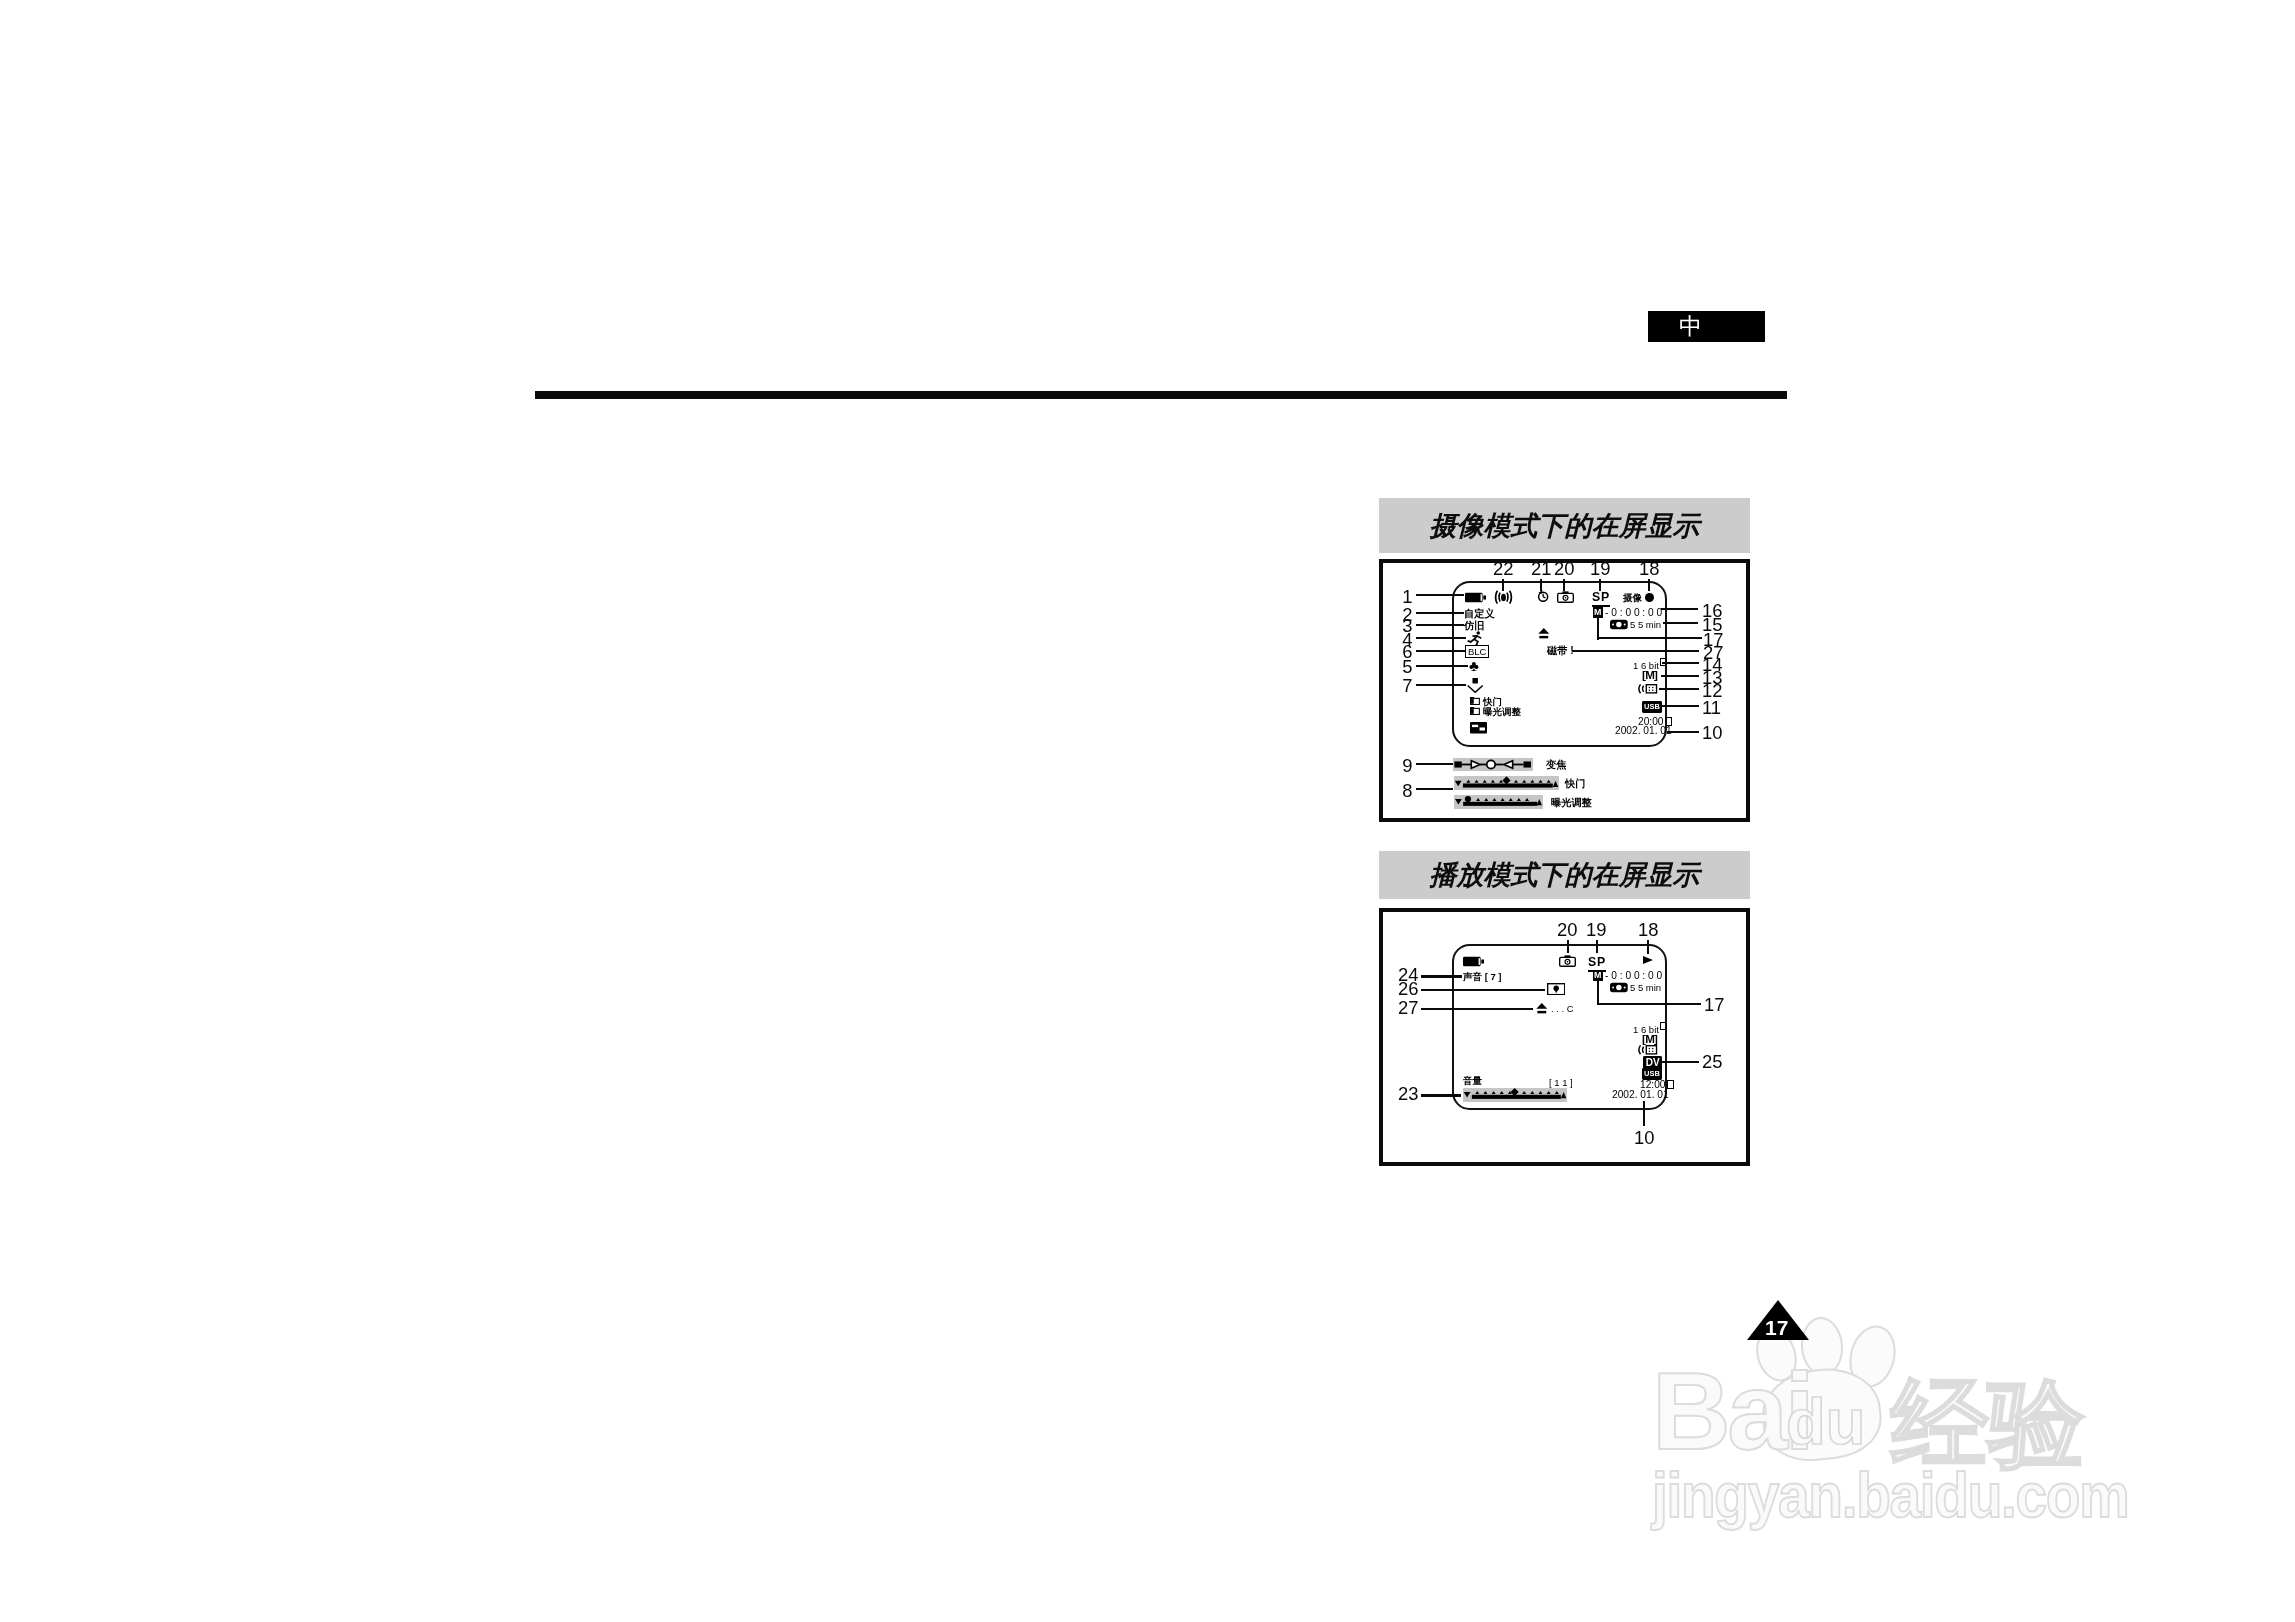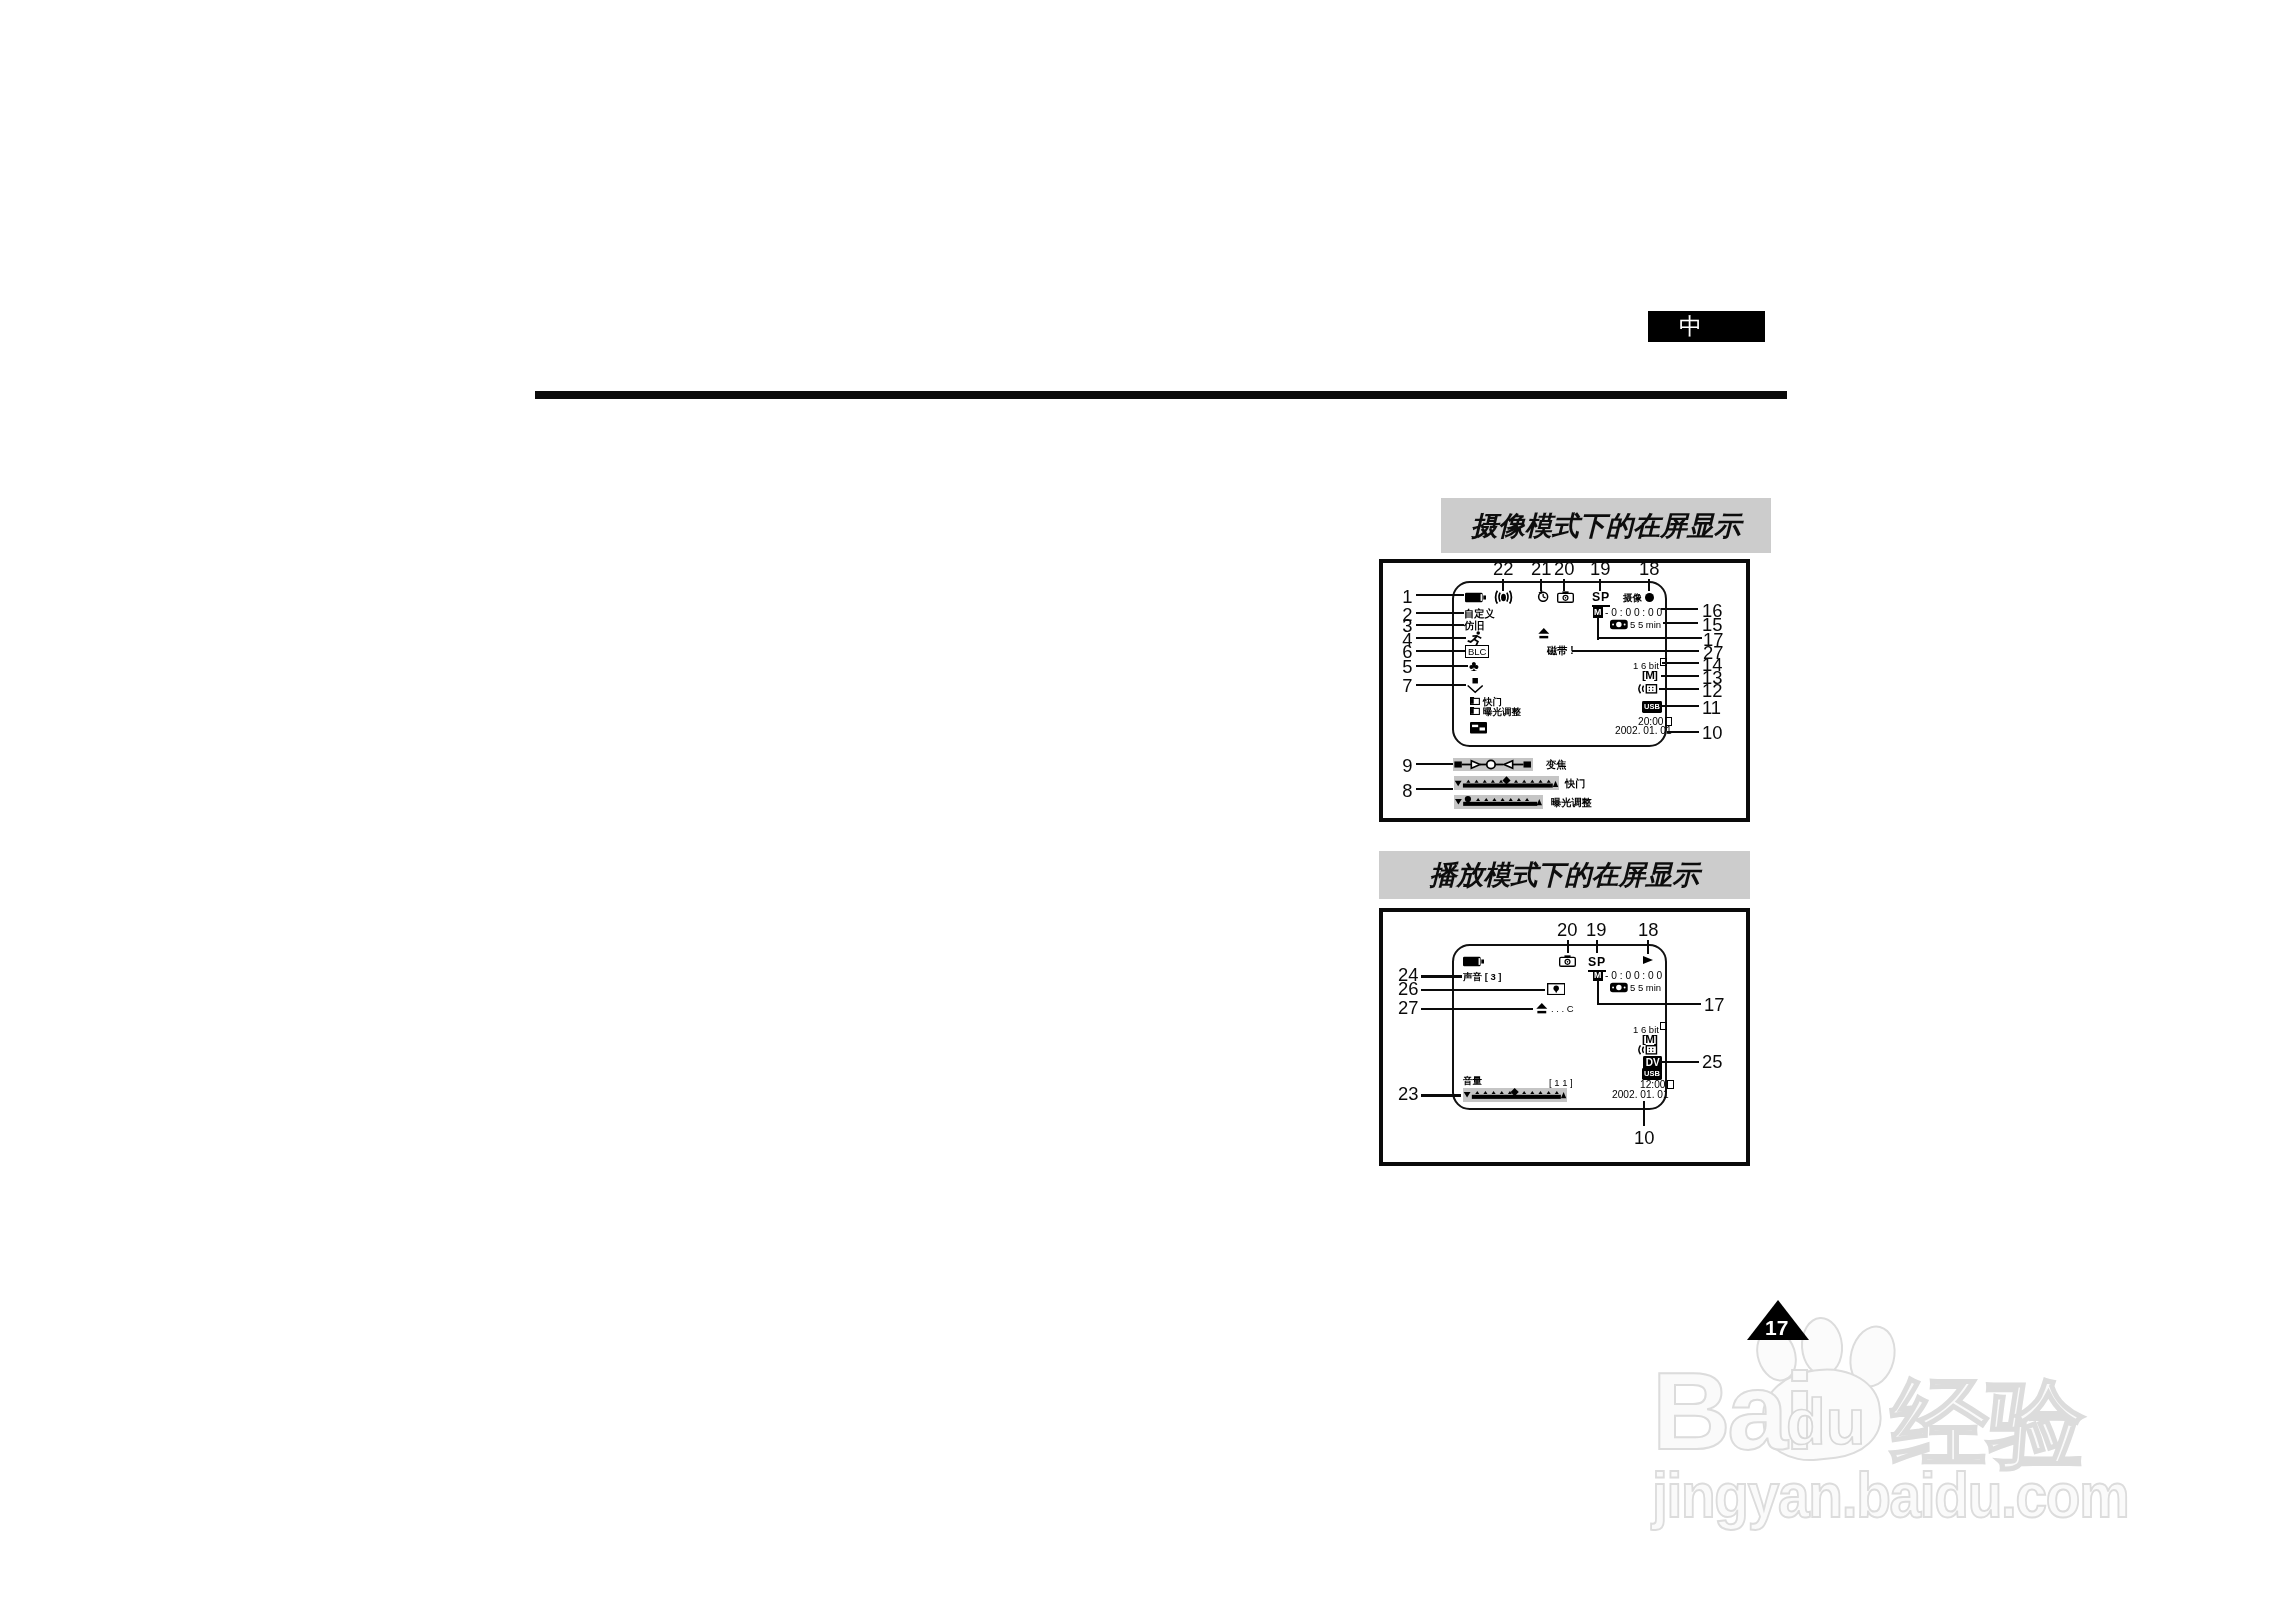"摄像模式下的在屏显示" div.titlebar { left: 1441px -> 1379px; width: 330px -> 371px }
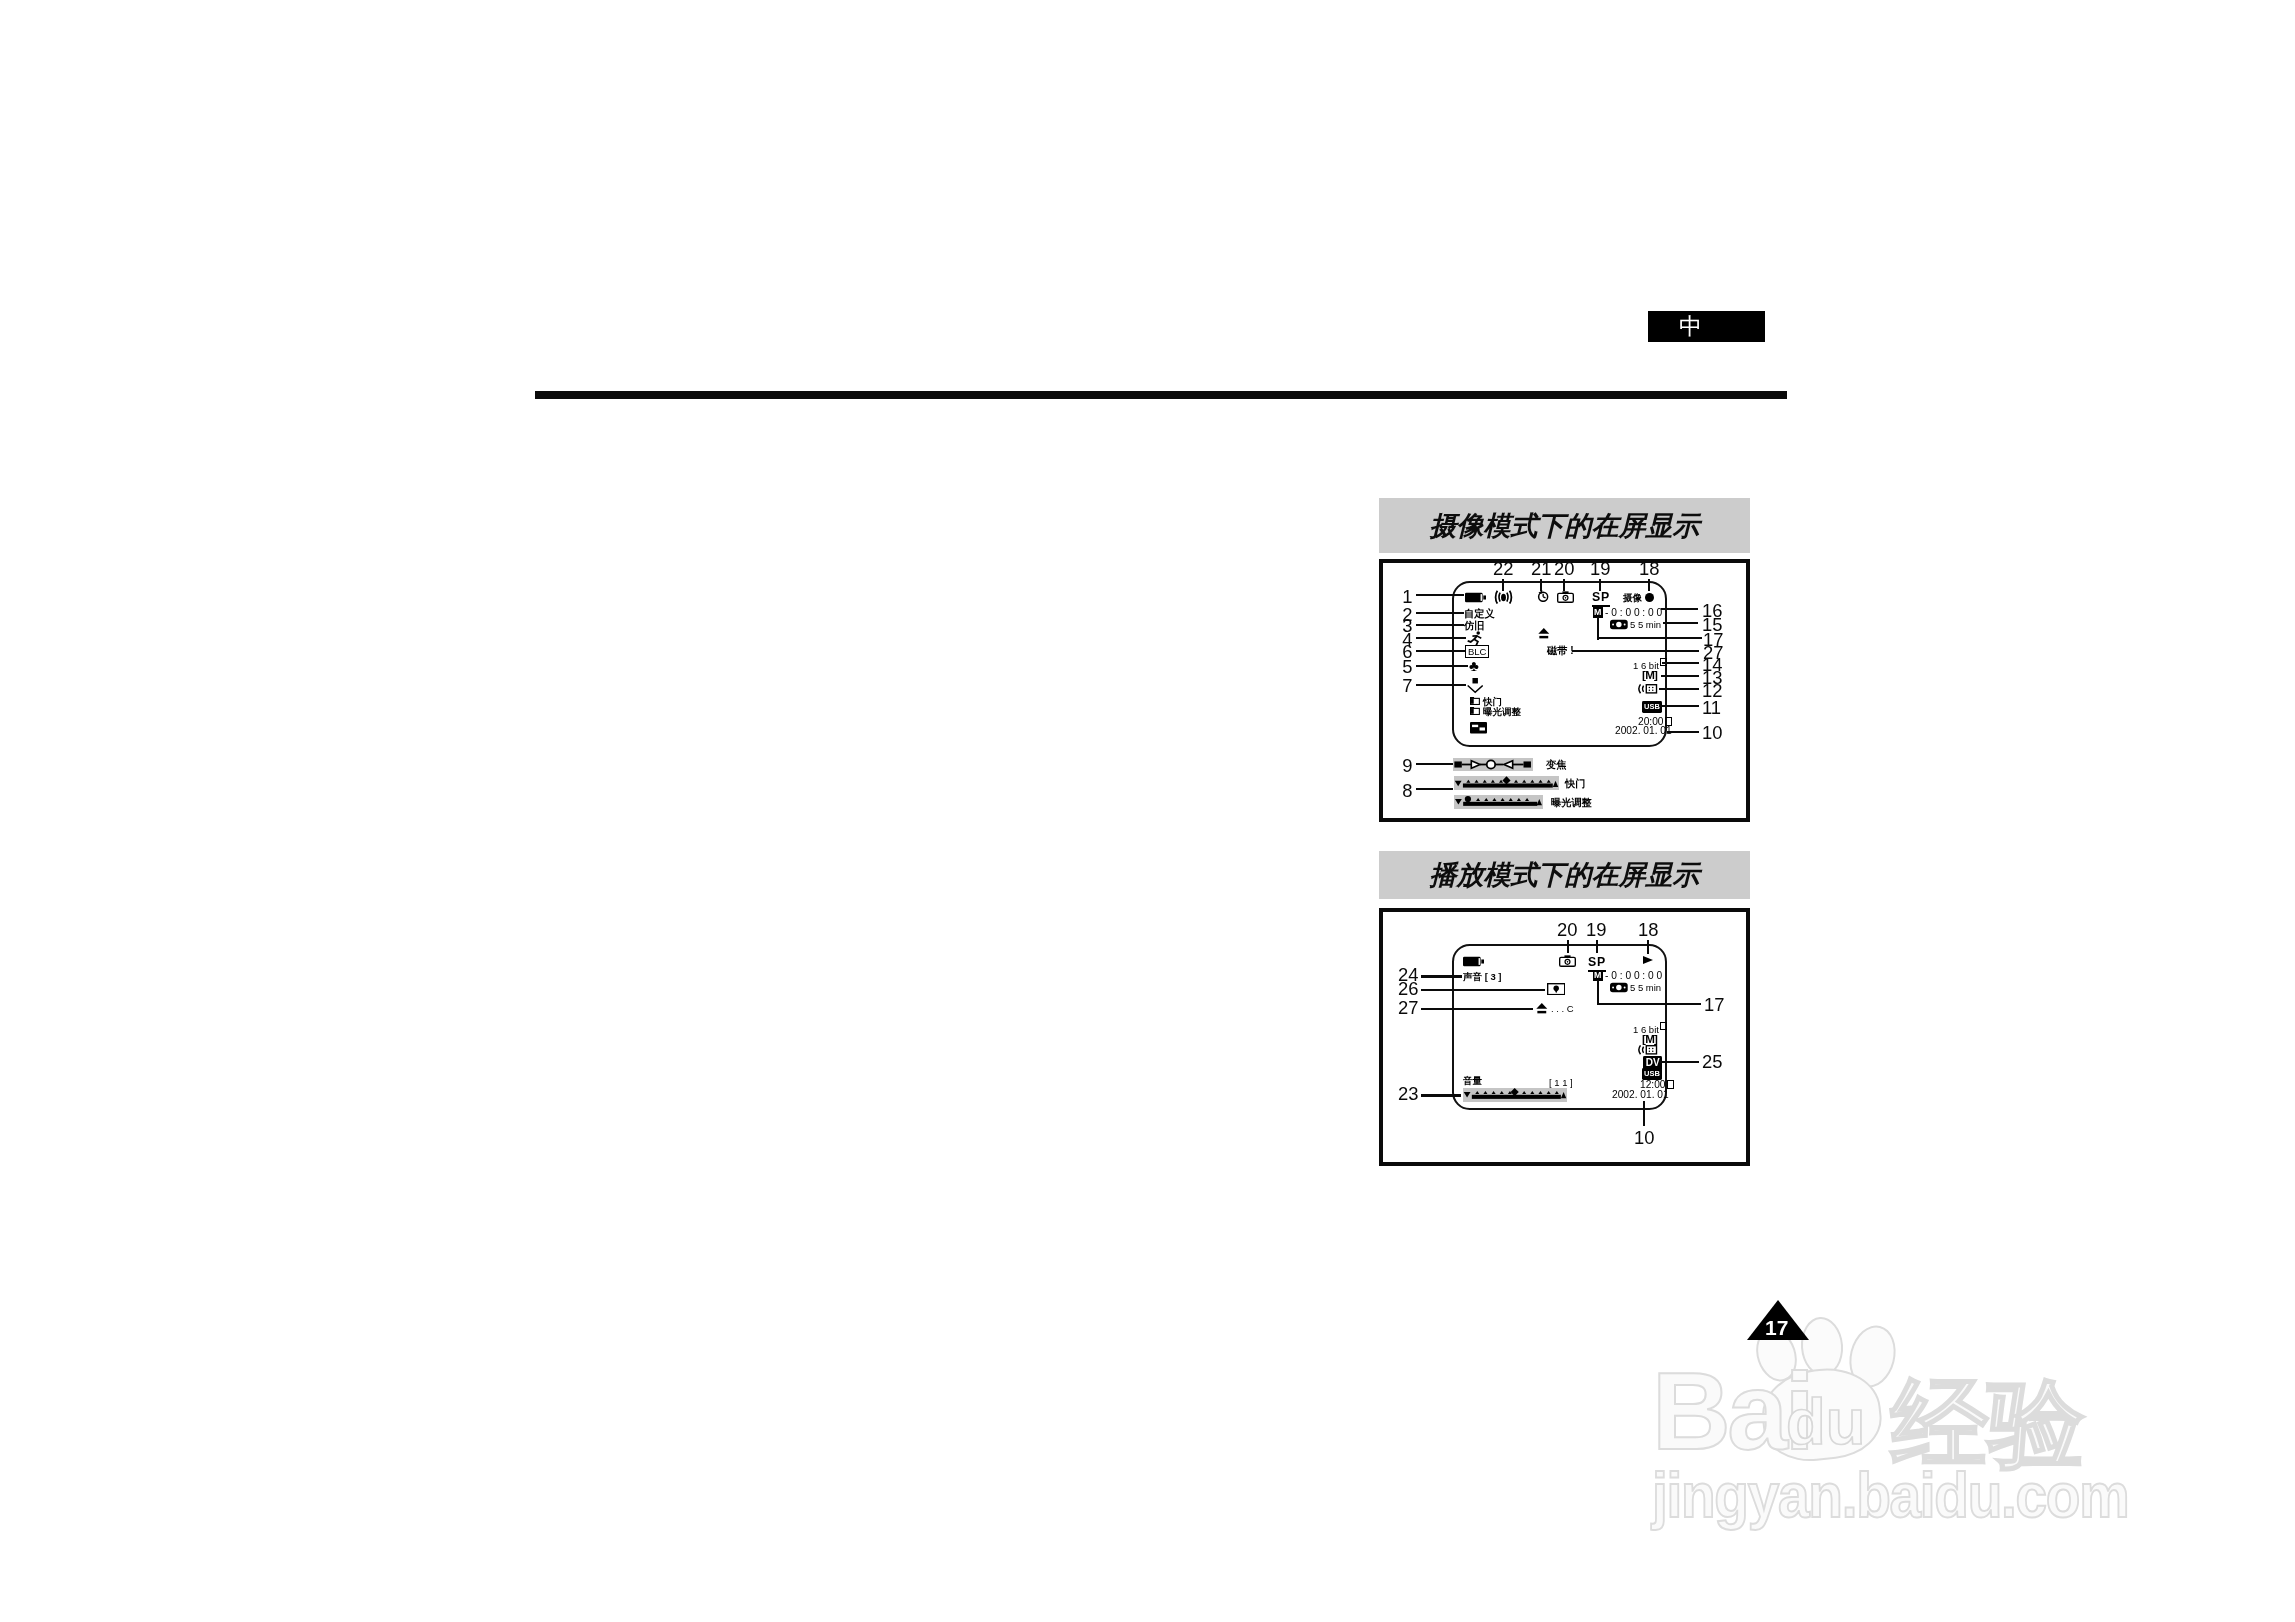"声音 [ 3 ]" div.t { text: 3 -> 7 }
